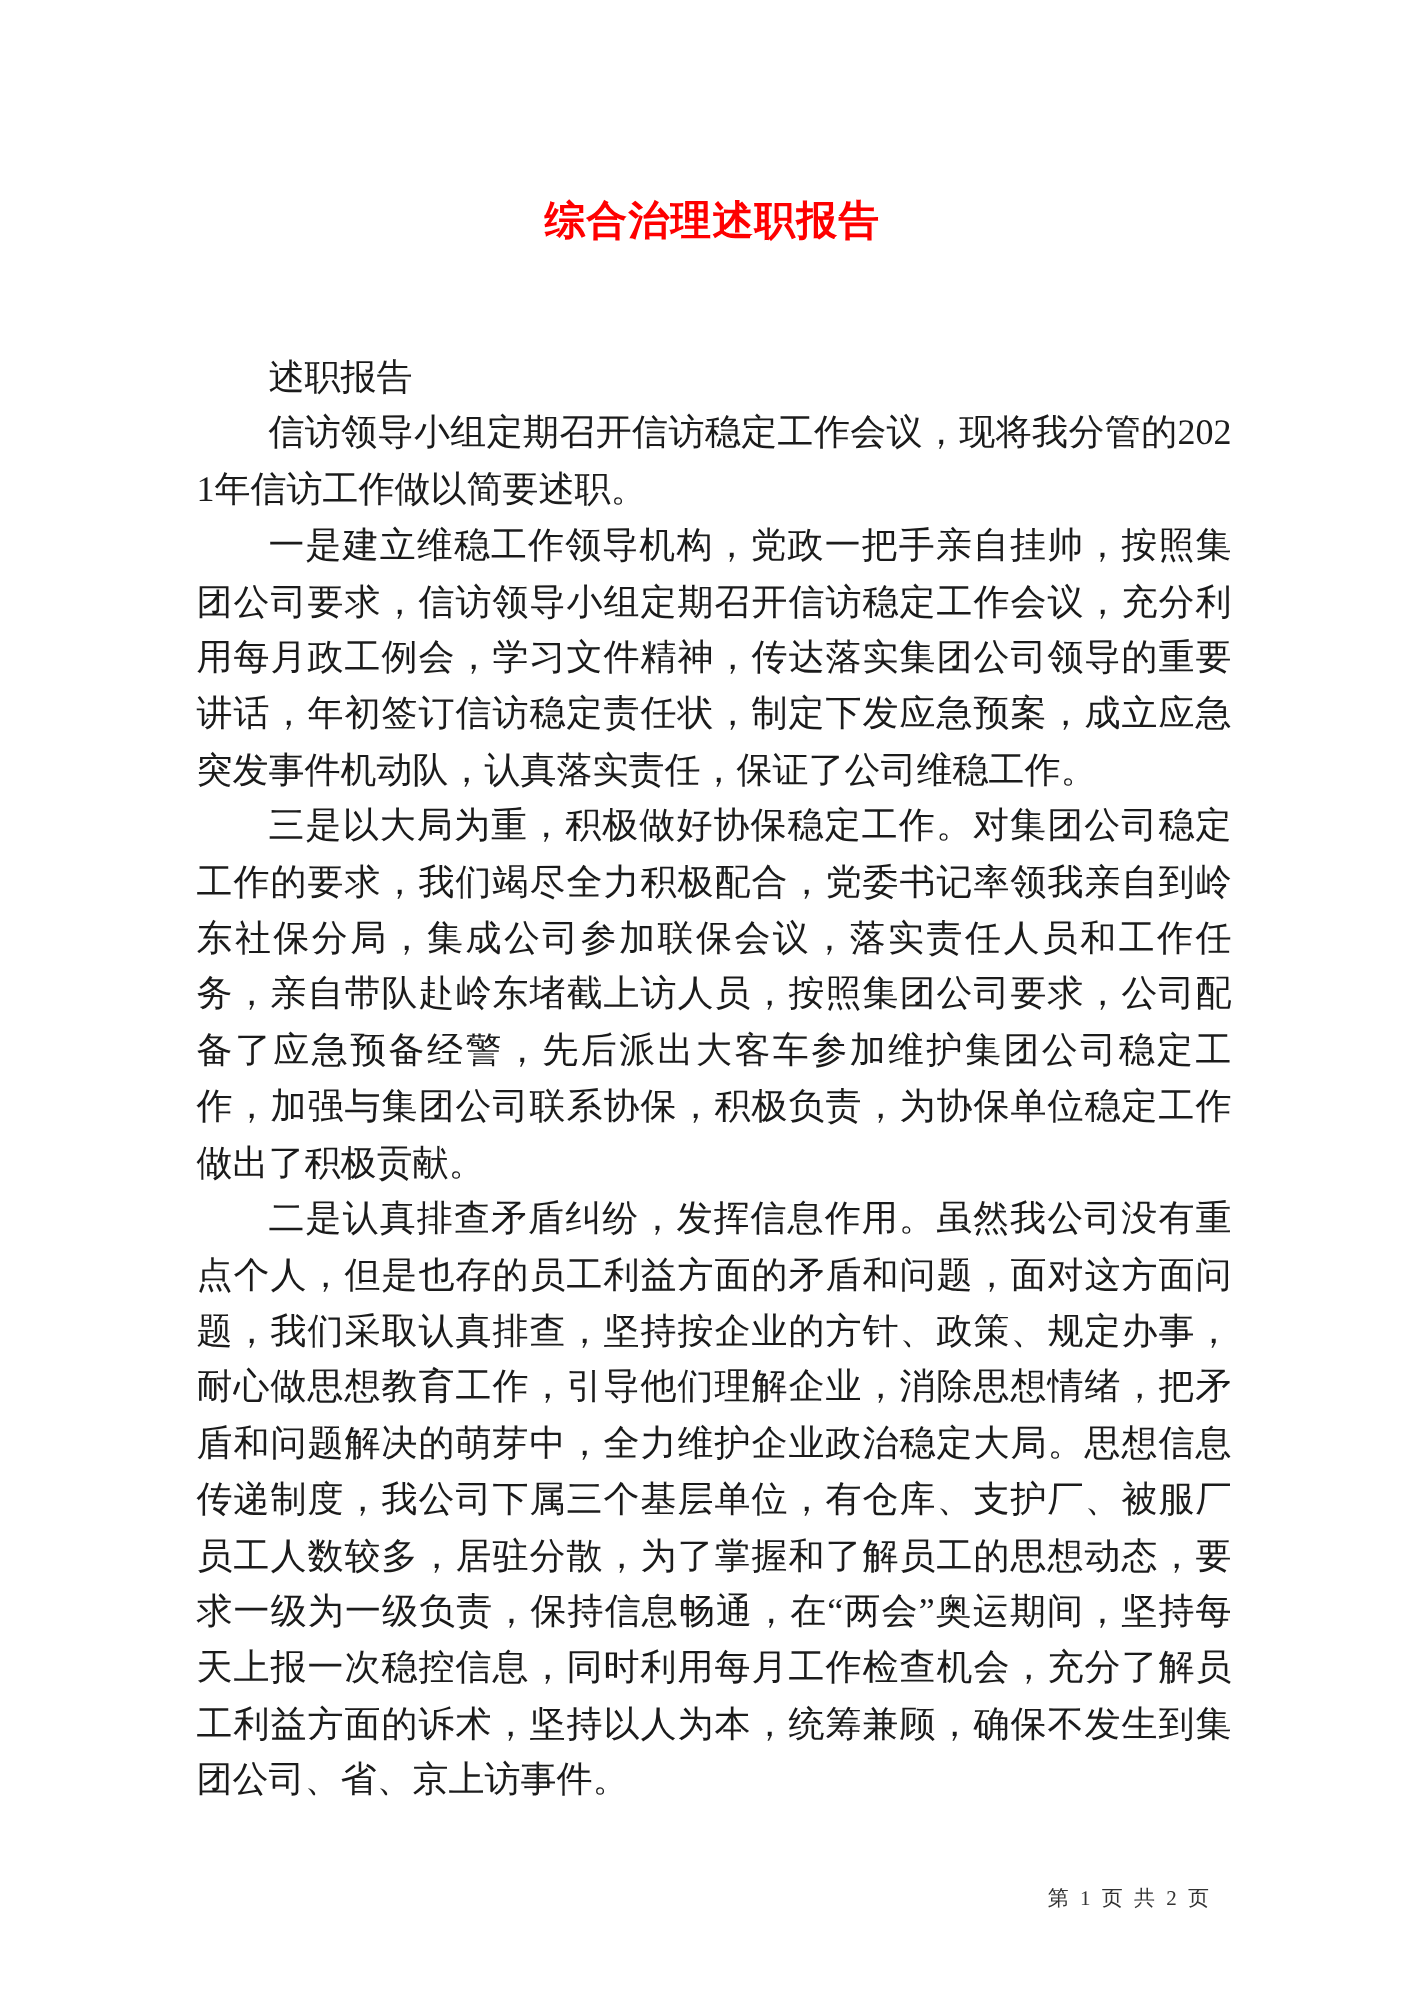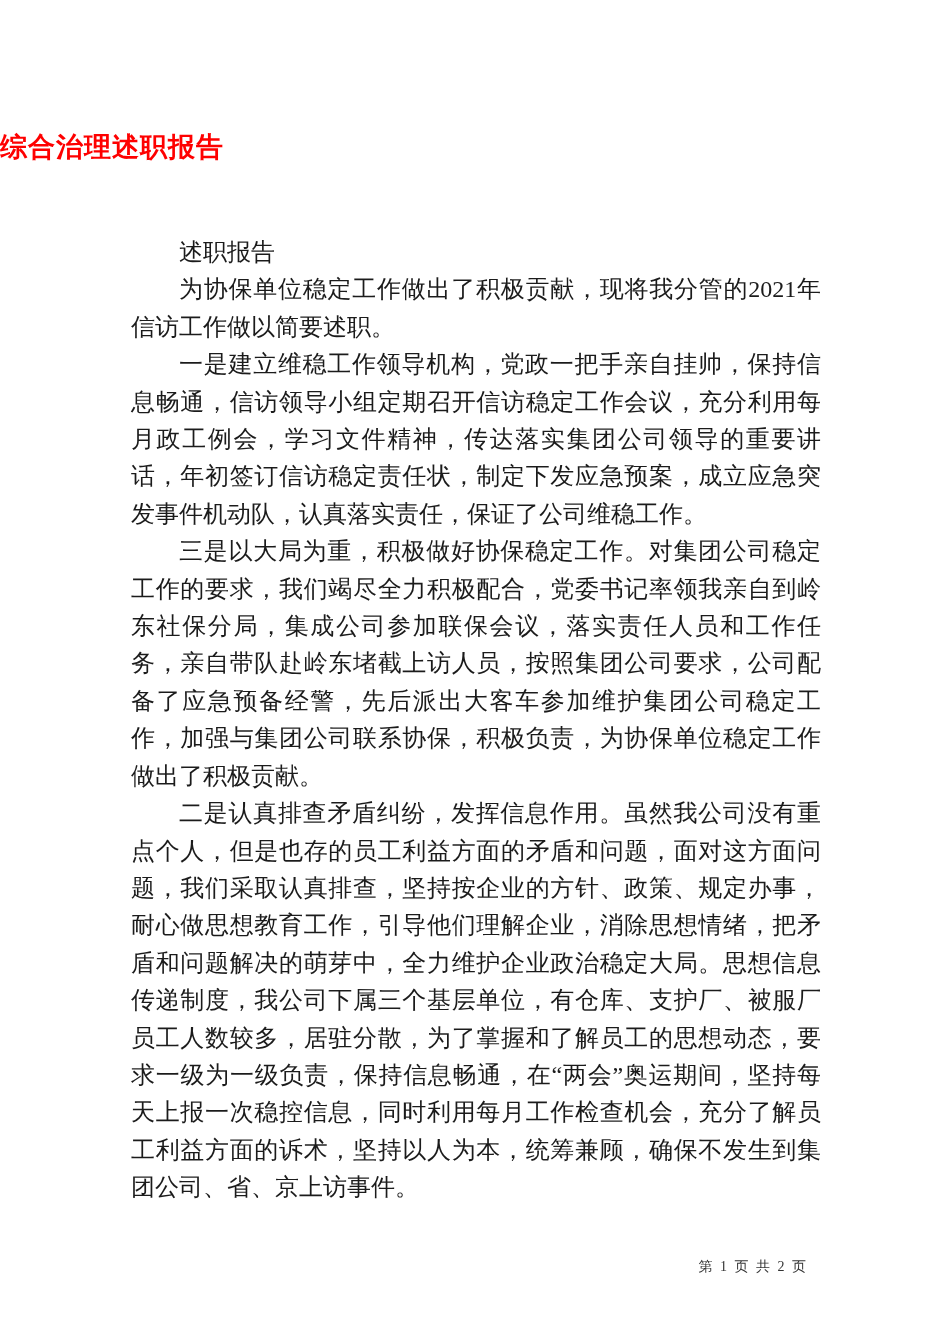"综合治理述职报告" .doc-title { text-align: left -> center }
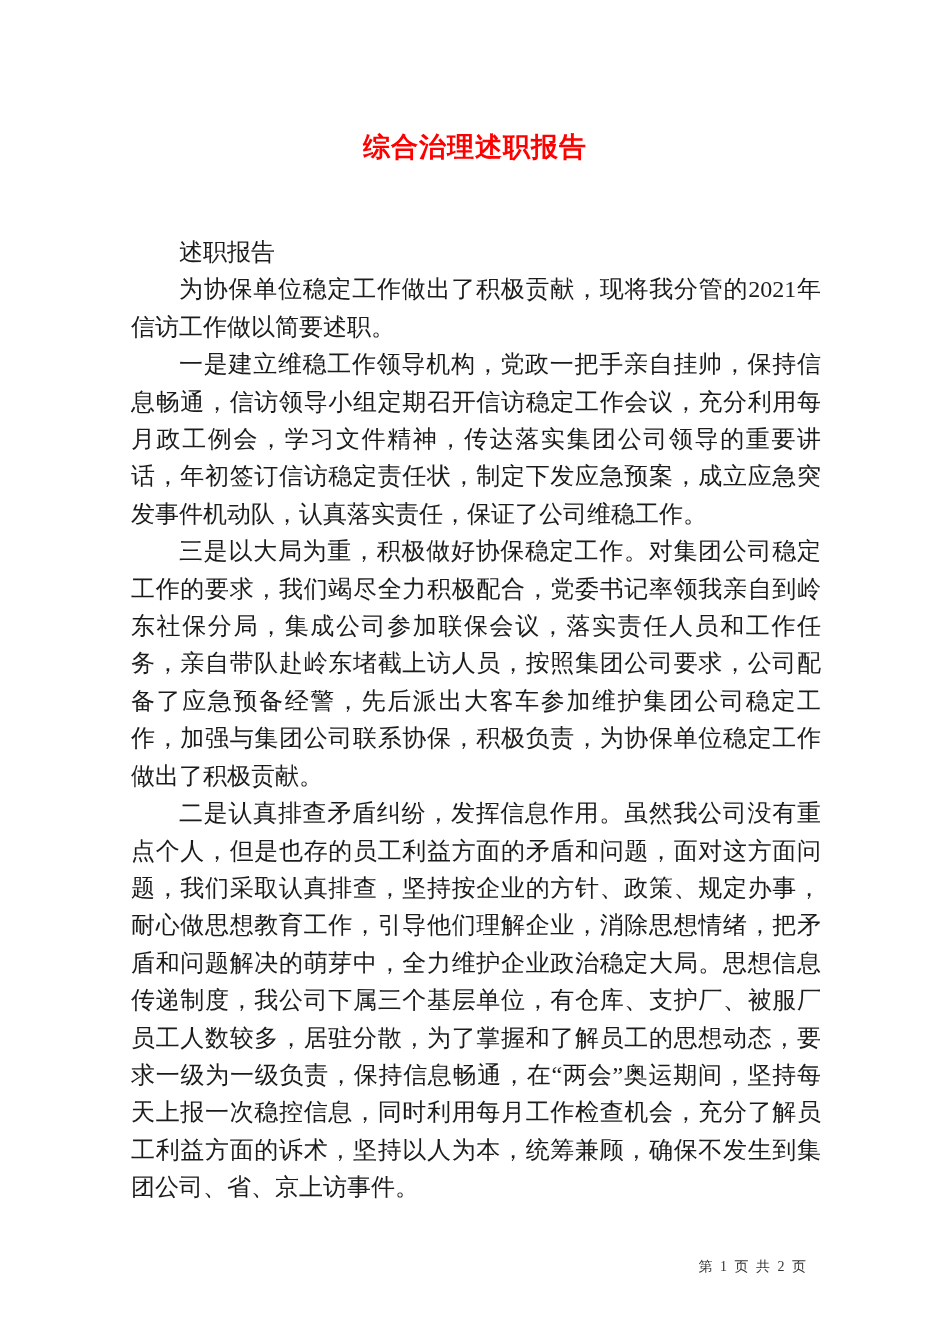"为协保单位稳定工作做出了积极贡献，现将我分管的2021年信访工作做以简要述职。" p { text: 为协保单位稳定工作做出了积极贡献 -> 信访领导小组定期召开信访稳定工作会议 }
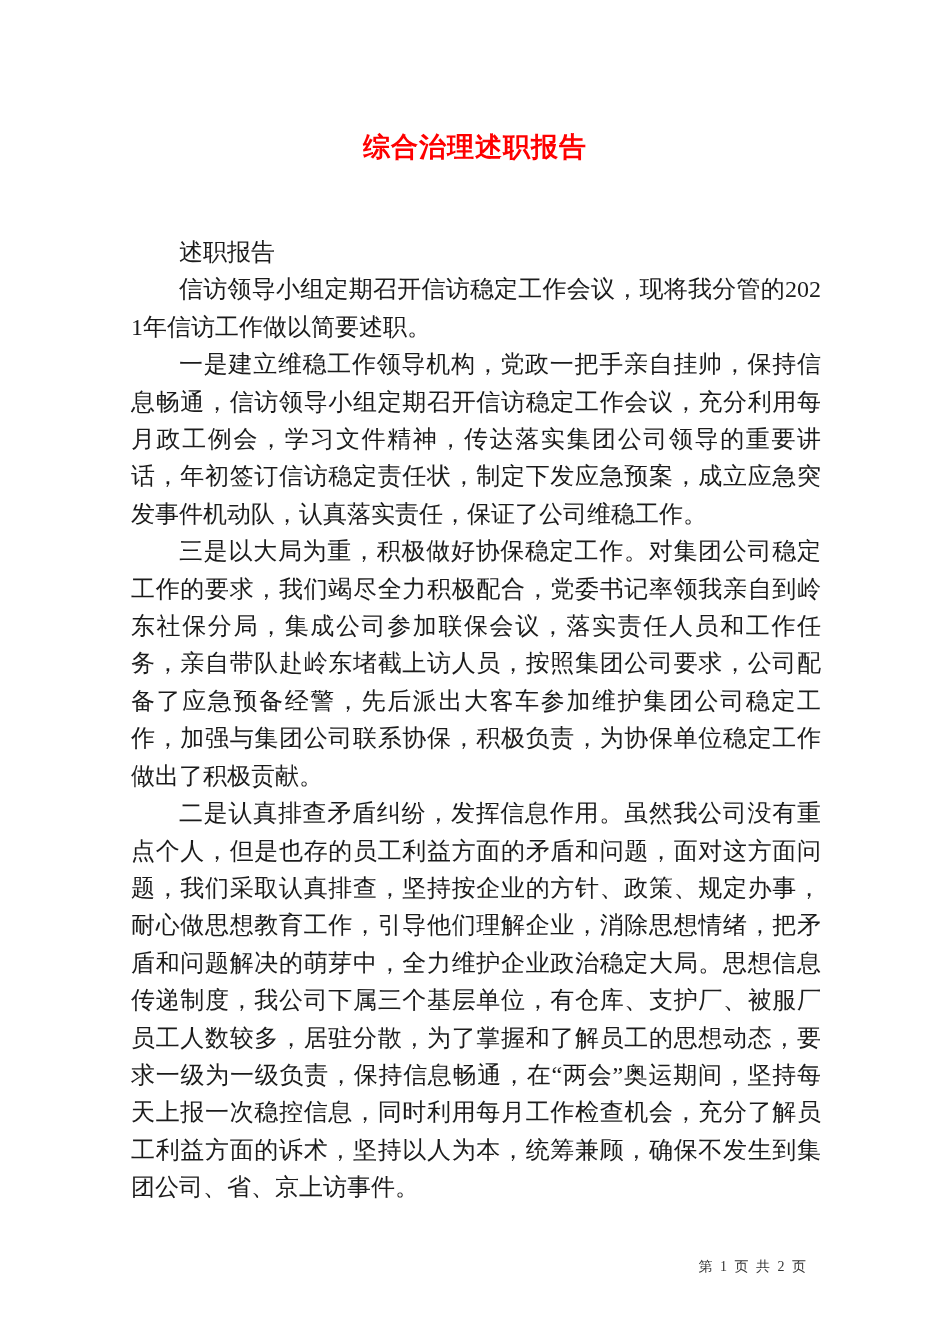"一是建立维稳工作领导机构，党政一把手亲自挂帅，保持信息畅通，信访领导小组定期召开" p { text: 保持信息畅通 -> 按照集团公司要求 }
